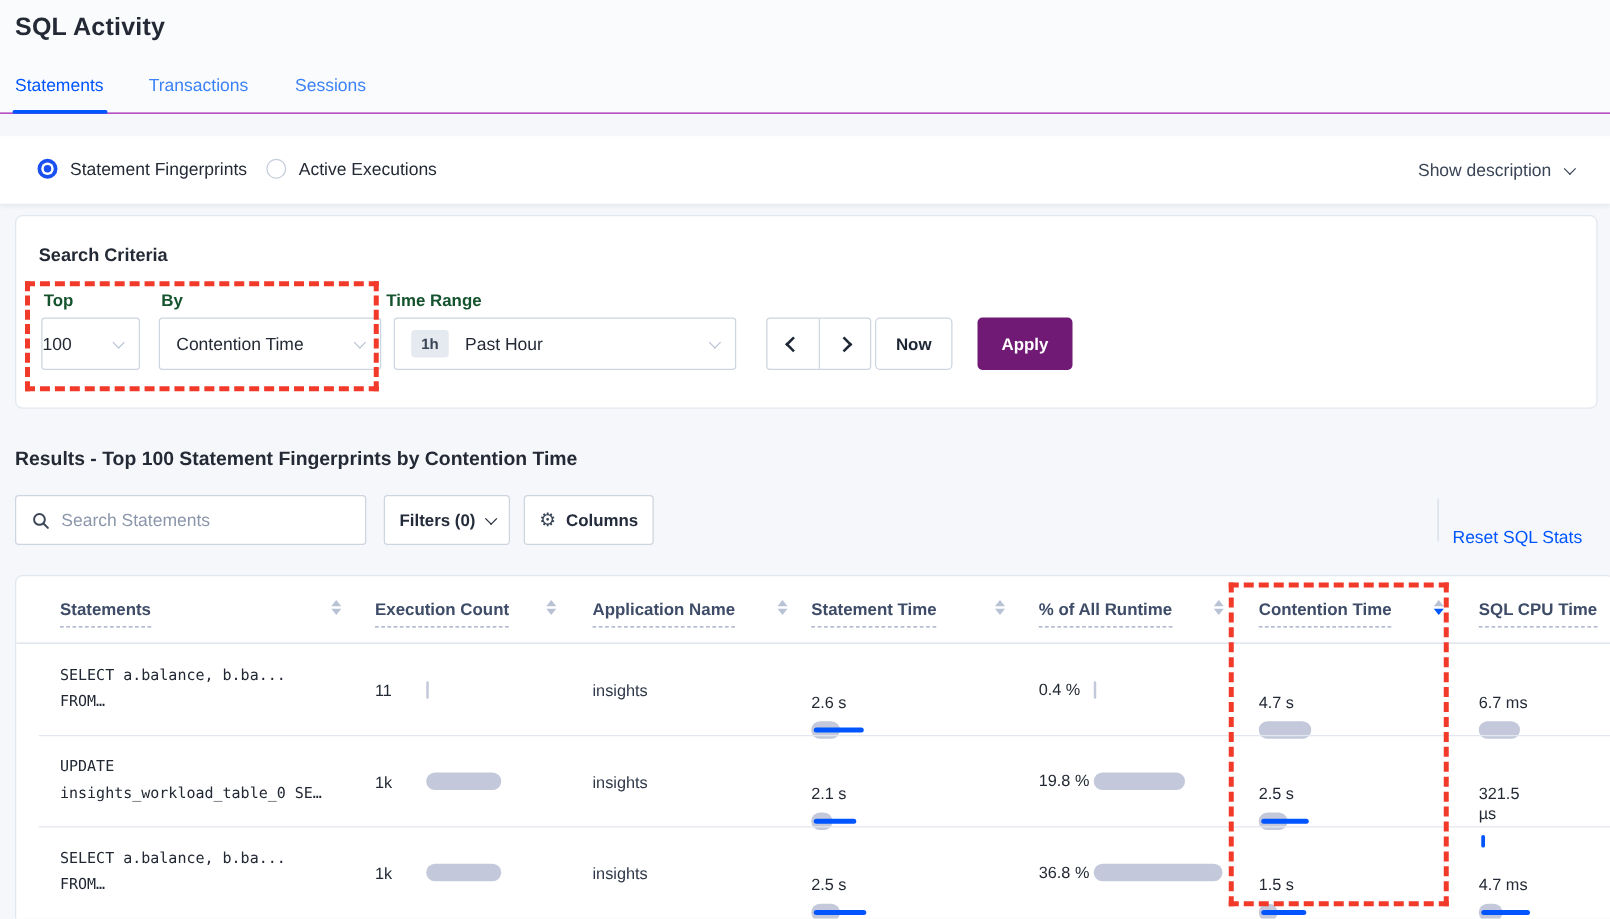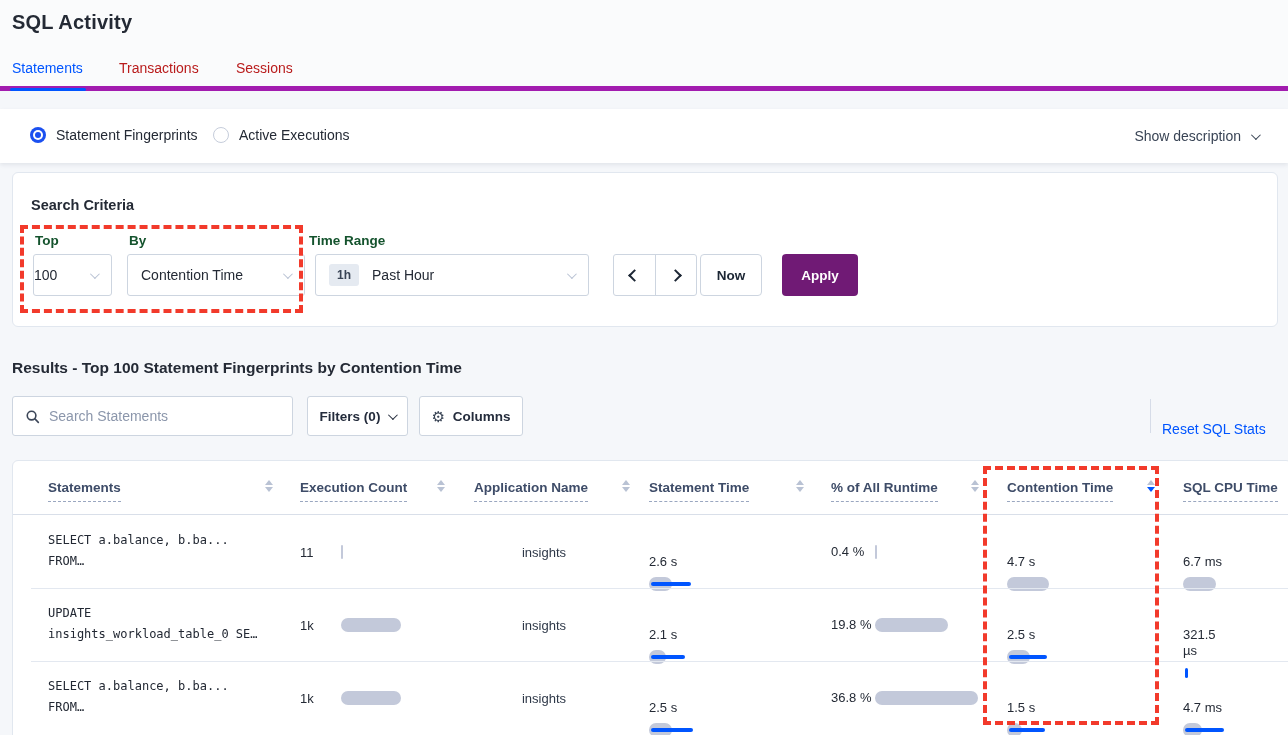"SQL Activity" .top-hdr { border-bottom: 5px solid #a21caf -> 1px solid #a21caf }
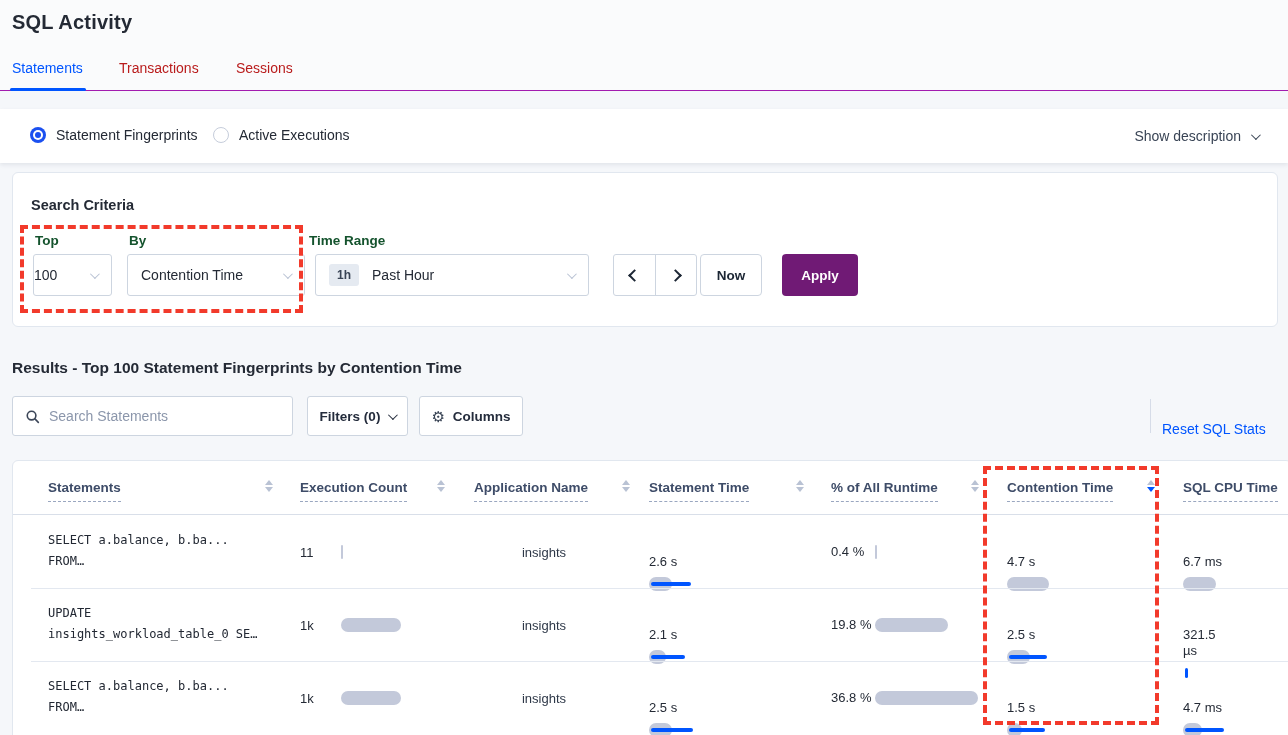"Transactions" .tab { color: #b91c1c -> #3b82f6 }
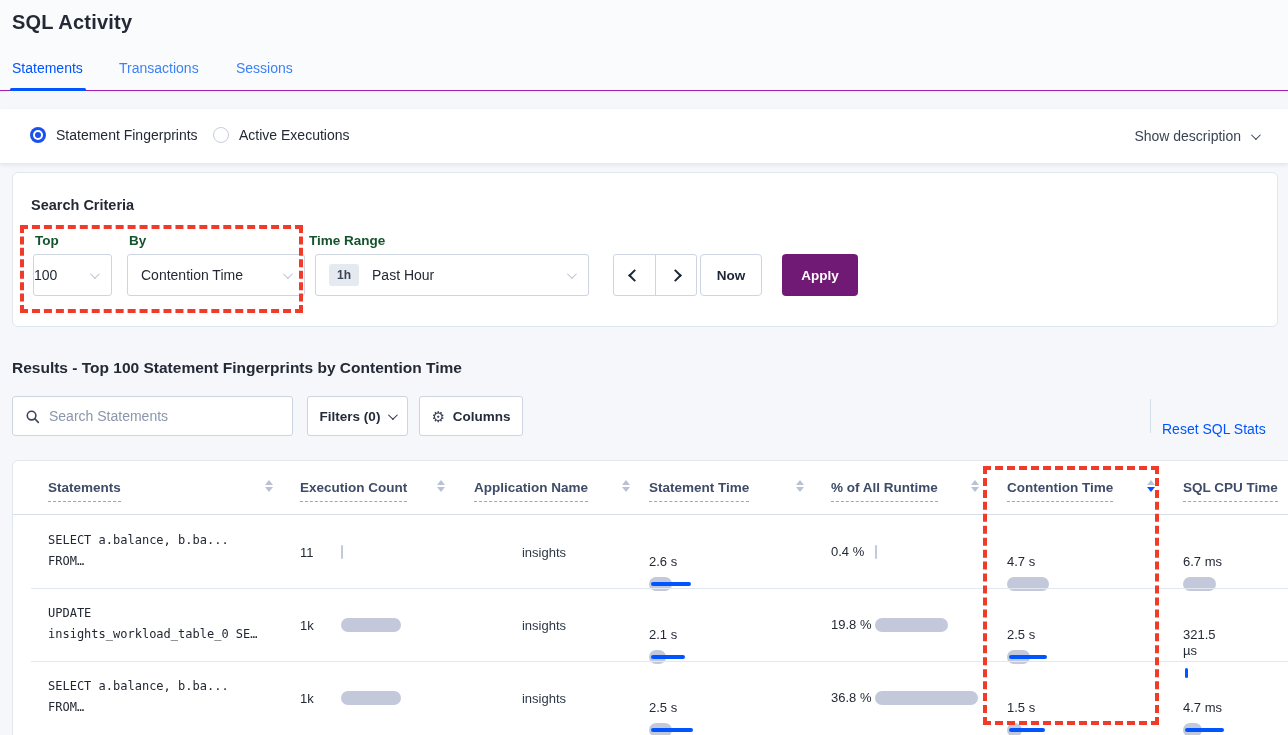"insights" .c3 { justify-content: center -> none }
